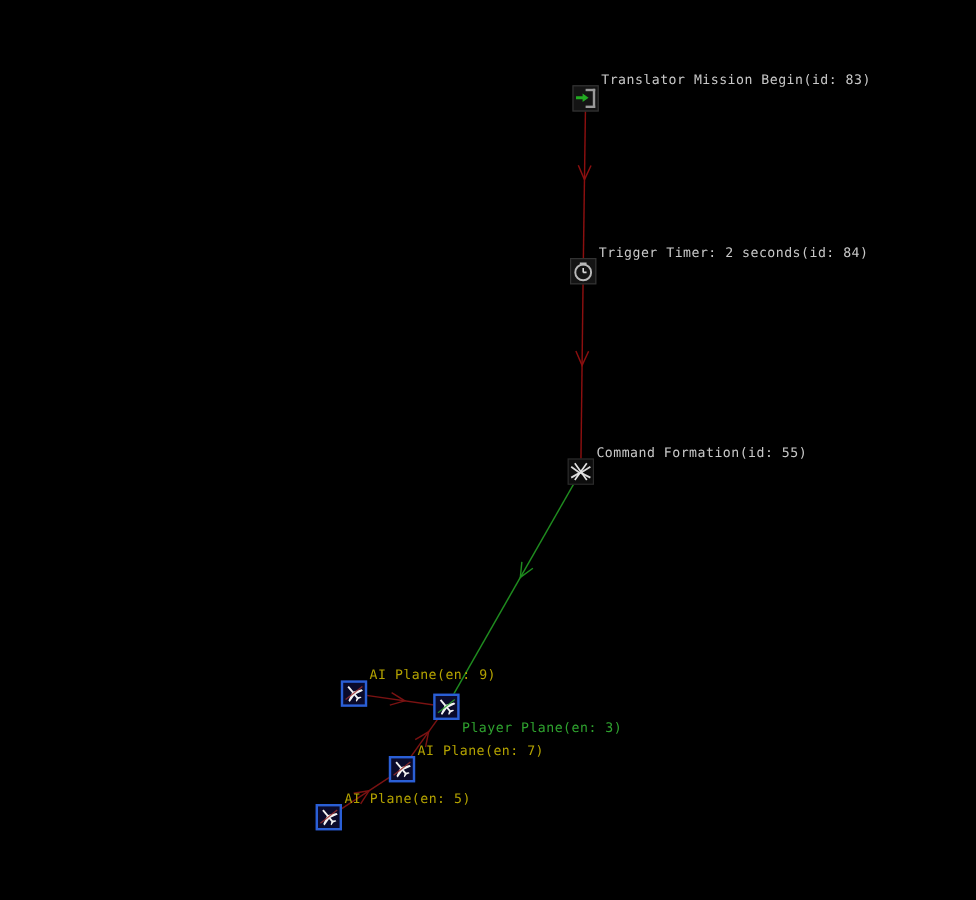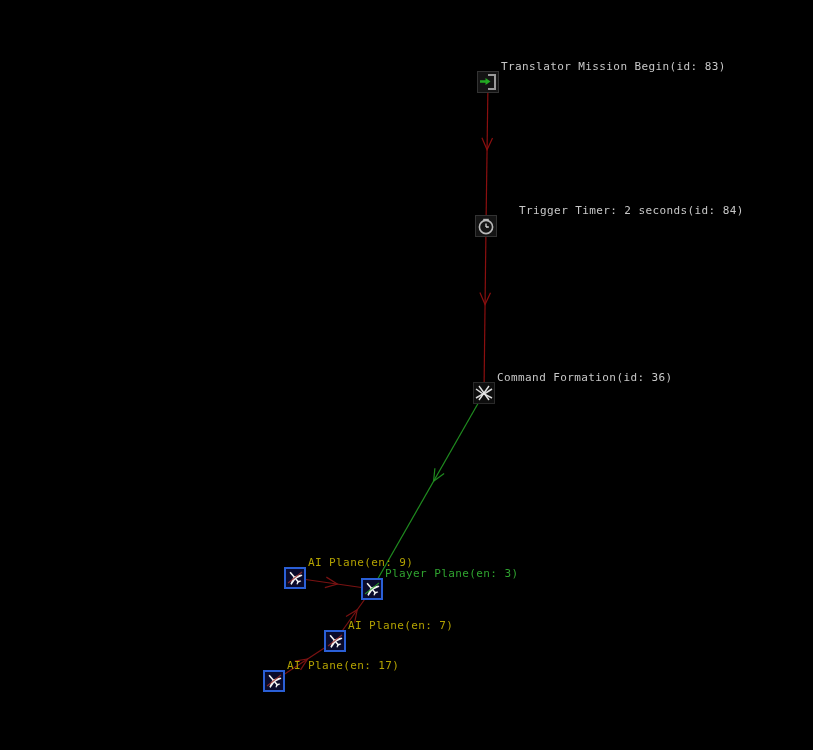"Trigger Timer: 2 seconds(id: 84)" div.node-label { margin-left: 20px -> none }
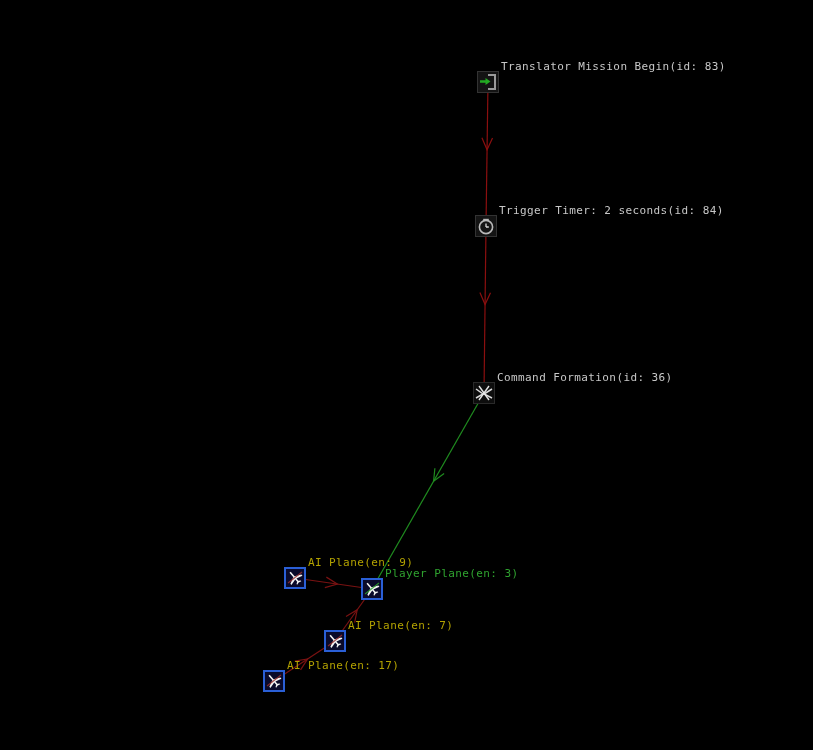"Command Formation(id: 36)" div.node-label { text: 36 -> 55 }
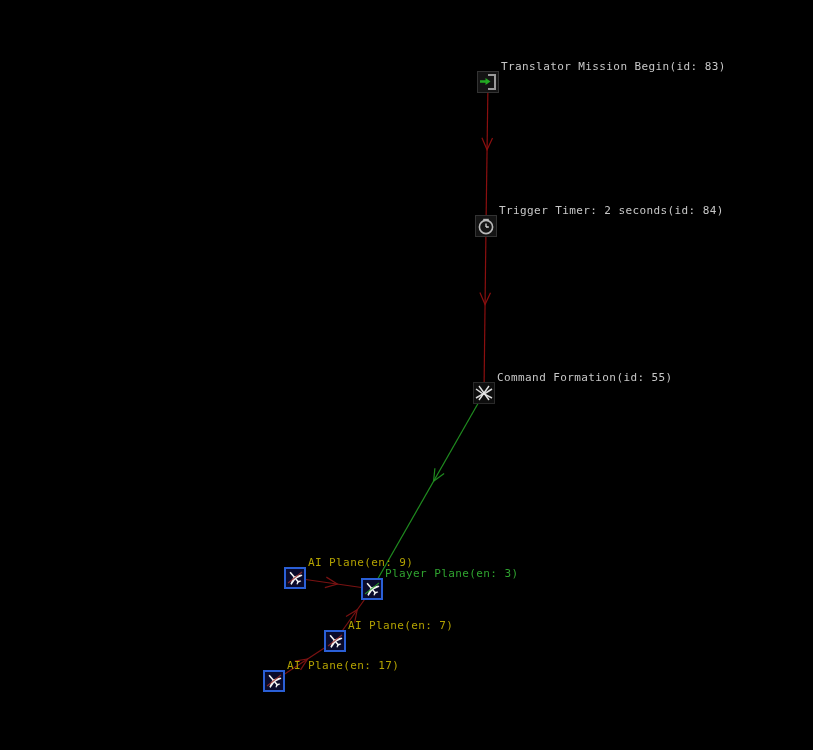"Player Plane(en: 3)" div.node-label { margin-top: none -> 33px }
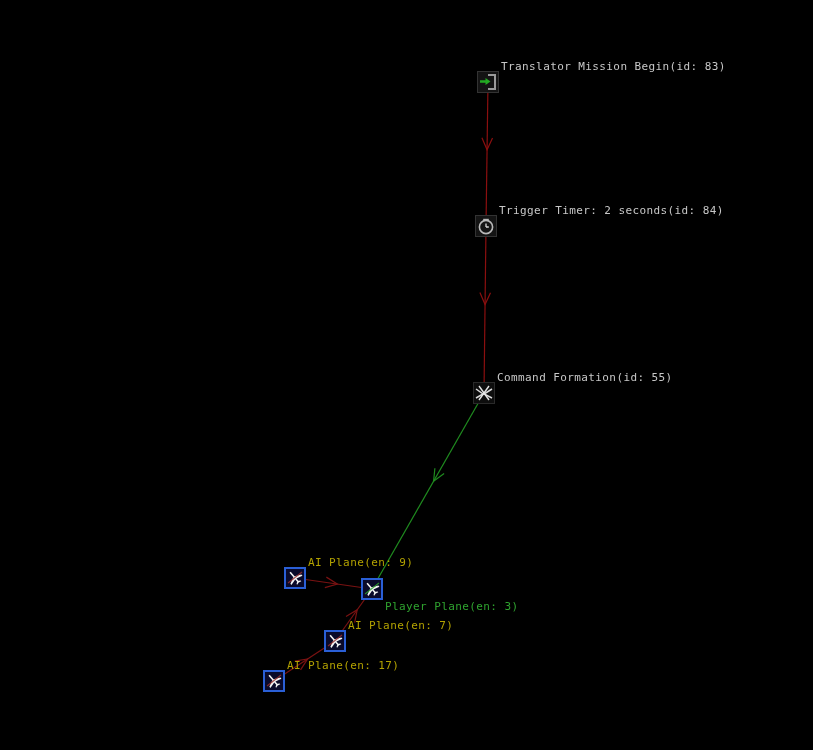"AI Plane(en: 17)" div.node-label { text: 17 -> 5 }
